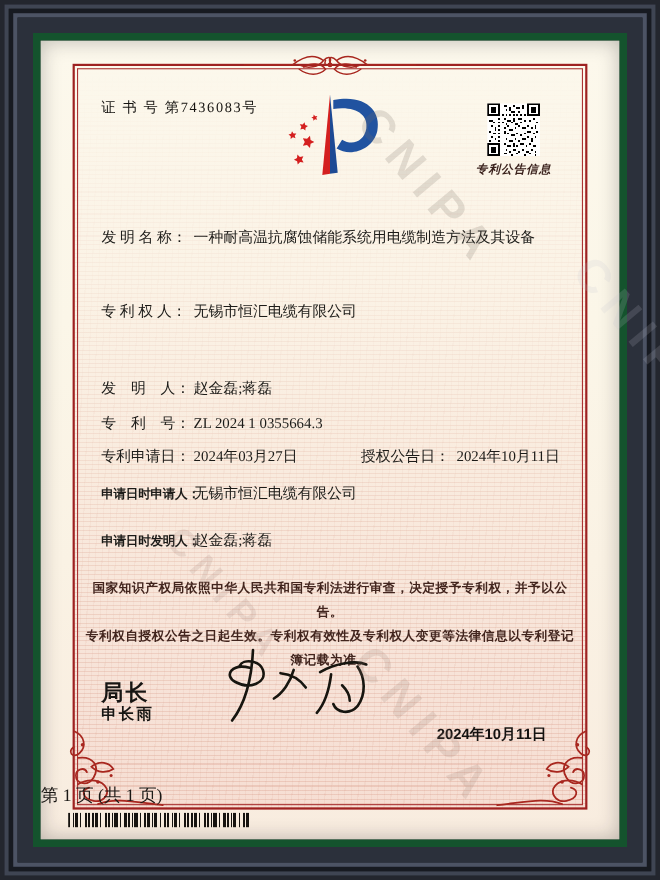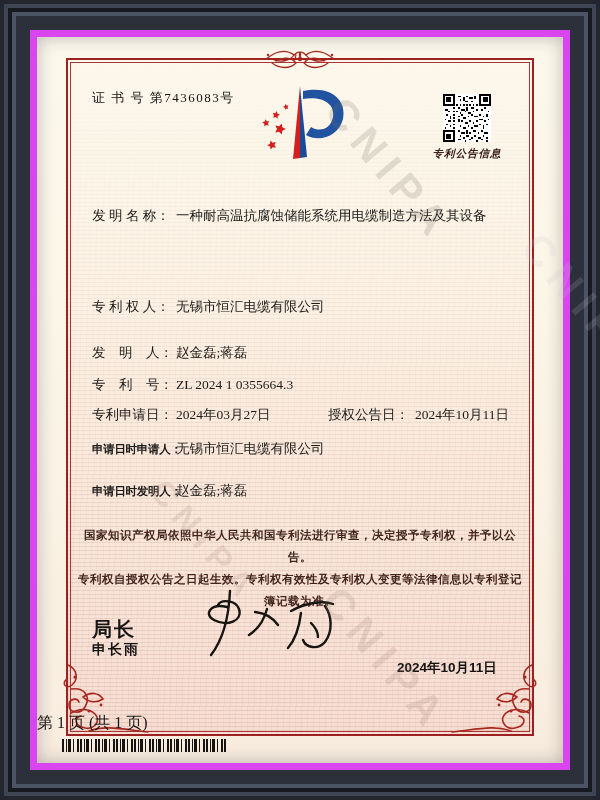"证 书 号 第7436083号" .frame-b6 { border: 7px solid #d946ef -> 7px solid #14532d }
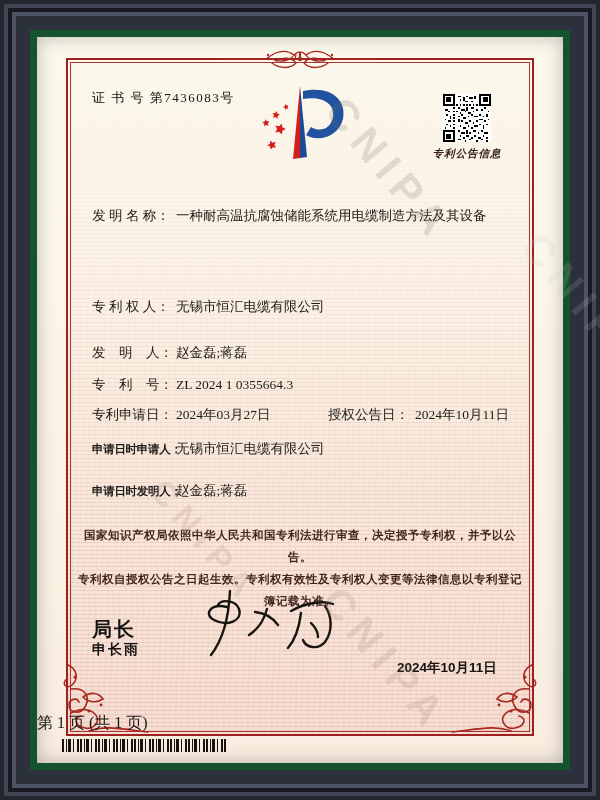"专 利 权 人： 无锡市恒汇电缆有限公司" .r2 { margin-top: 24px -> none }
